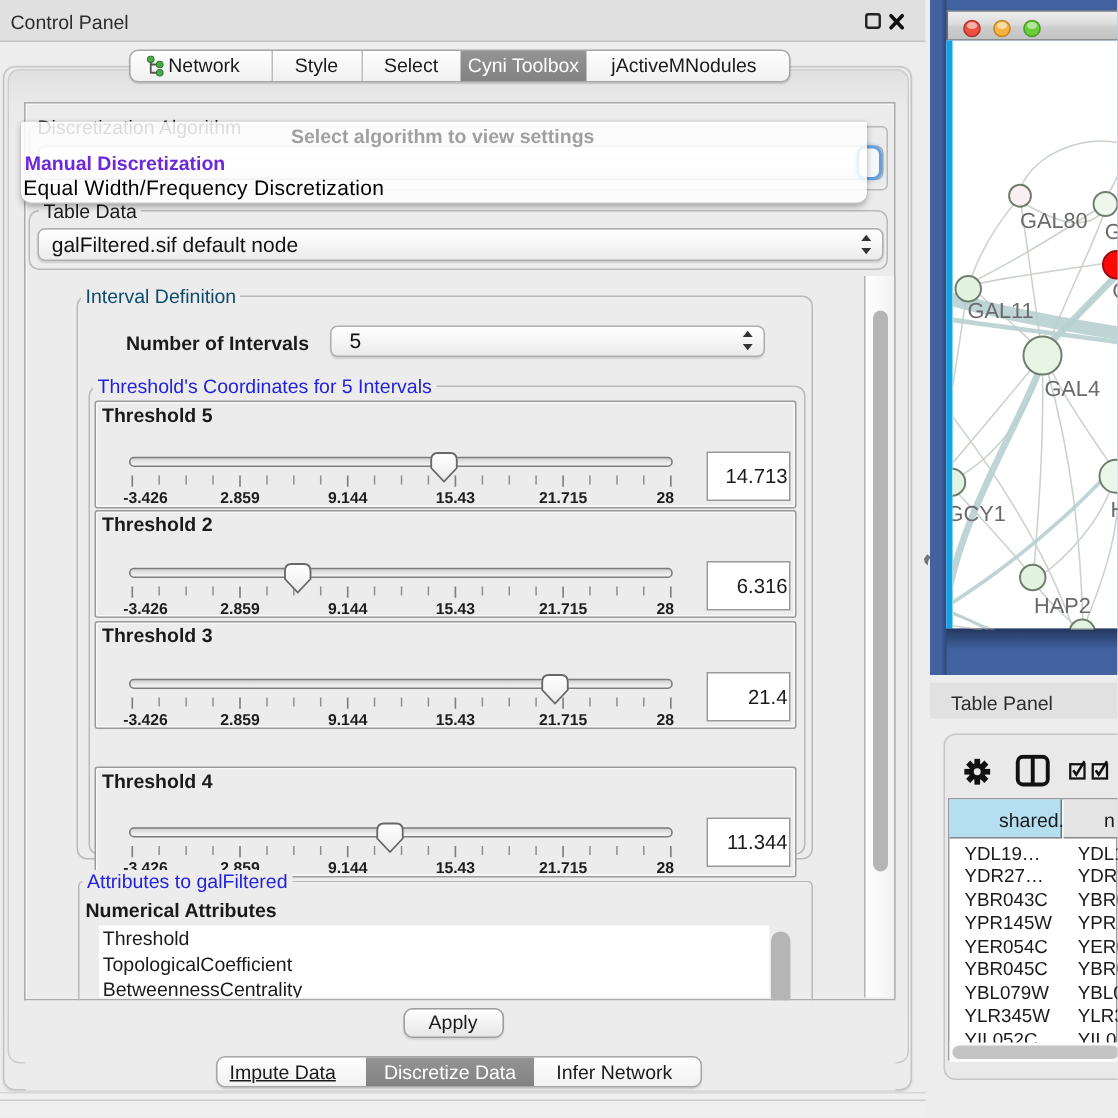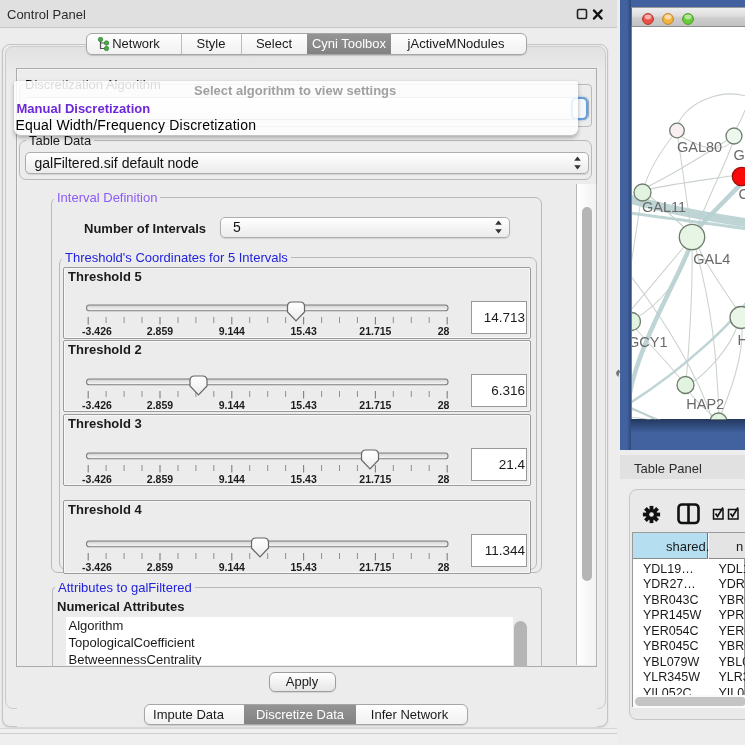"GAL80" #netcanvas { border-left: 1px solid #0ea5e9 -> 4px solid #0ea5e9 }
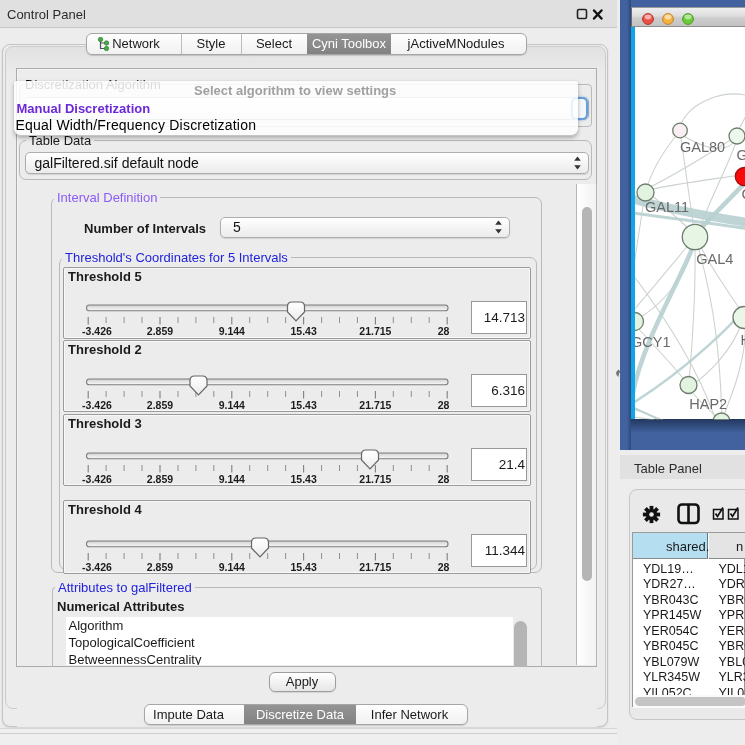"Interval Definition" span.ttl { color: #8b5cf6 -> #0c4a6e }
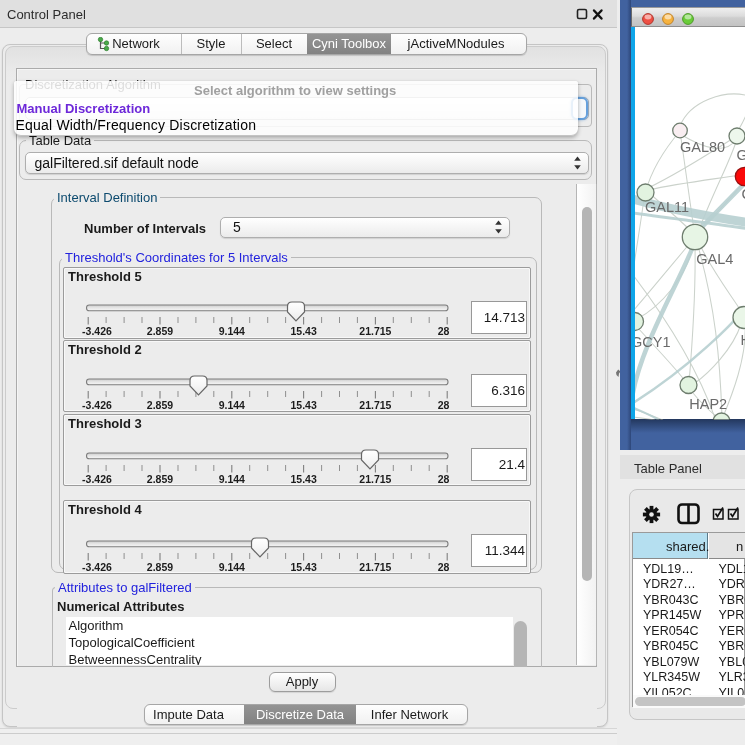"Threshold 4" div.abs { top: 500px -> 511px }
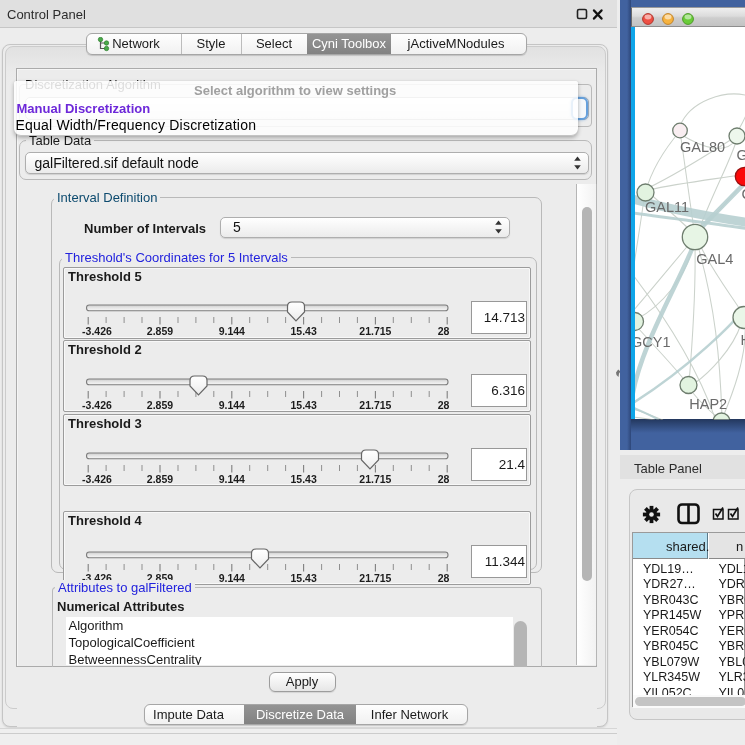"Algorithm" div { text: Algorithm -> Threshold }
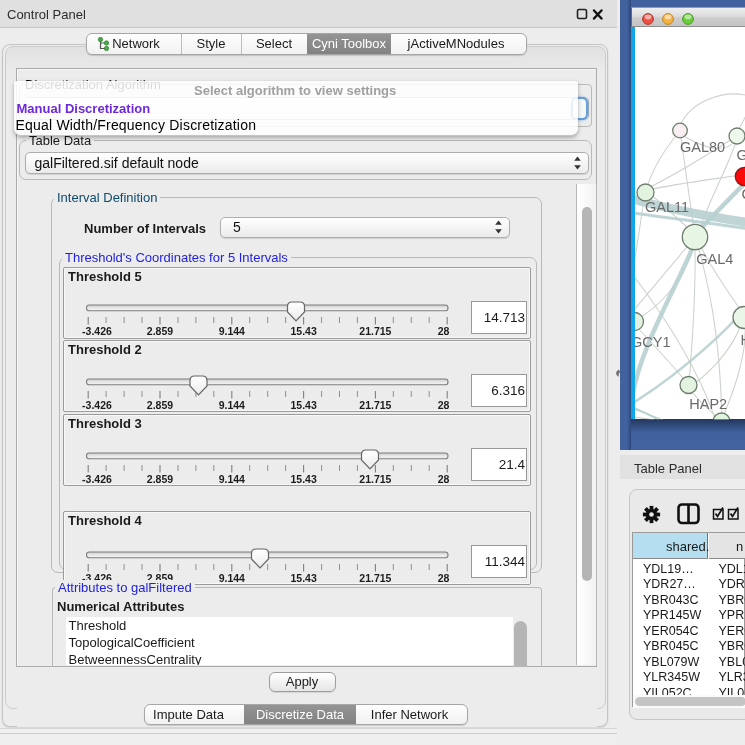"Impute Data" div.seg { text-decoration: none -> underline }
